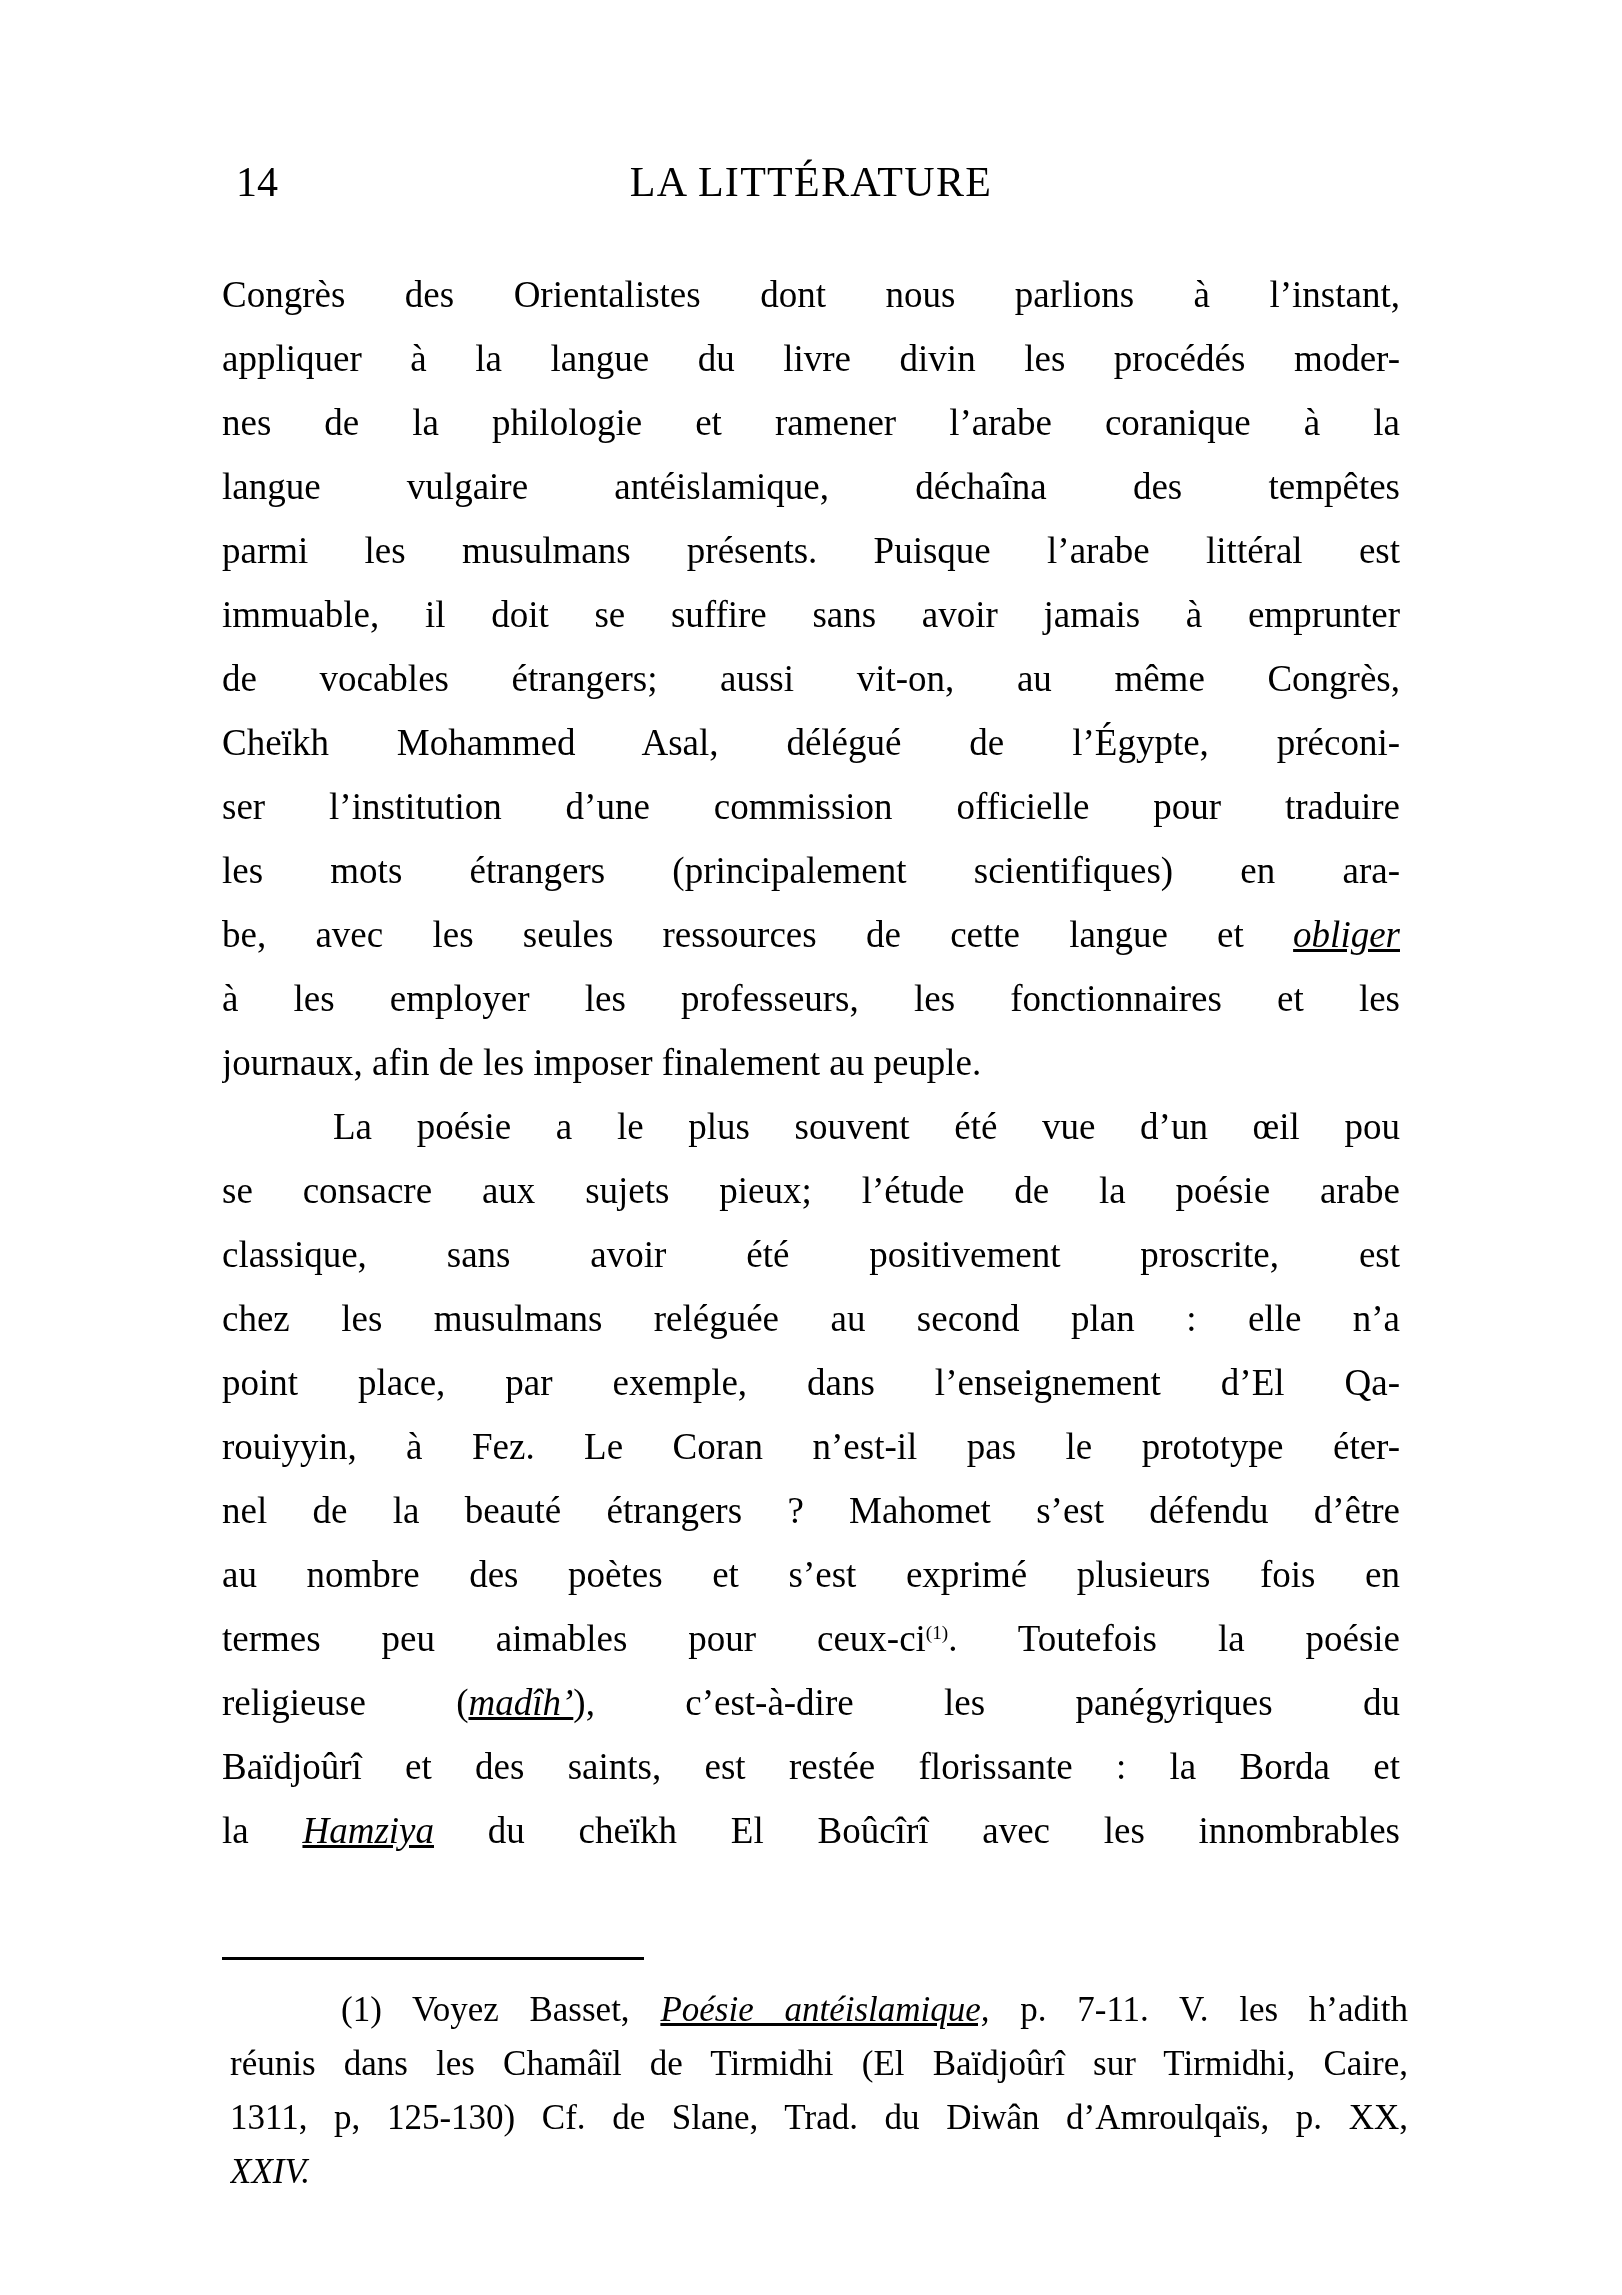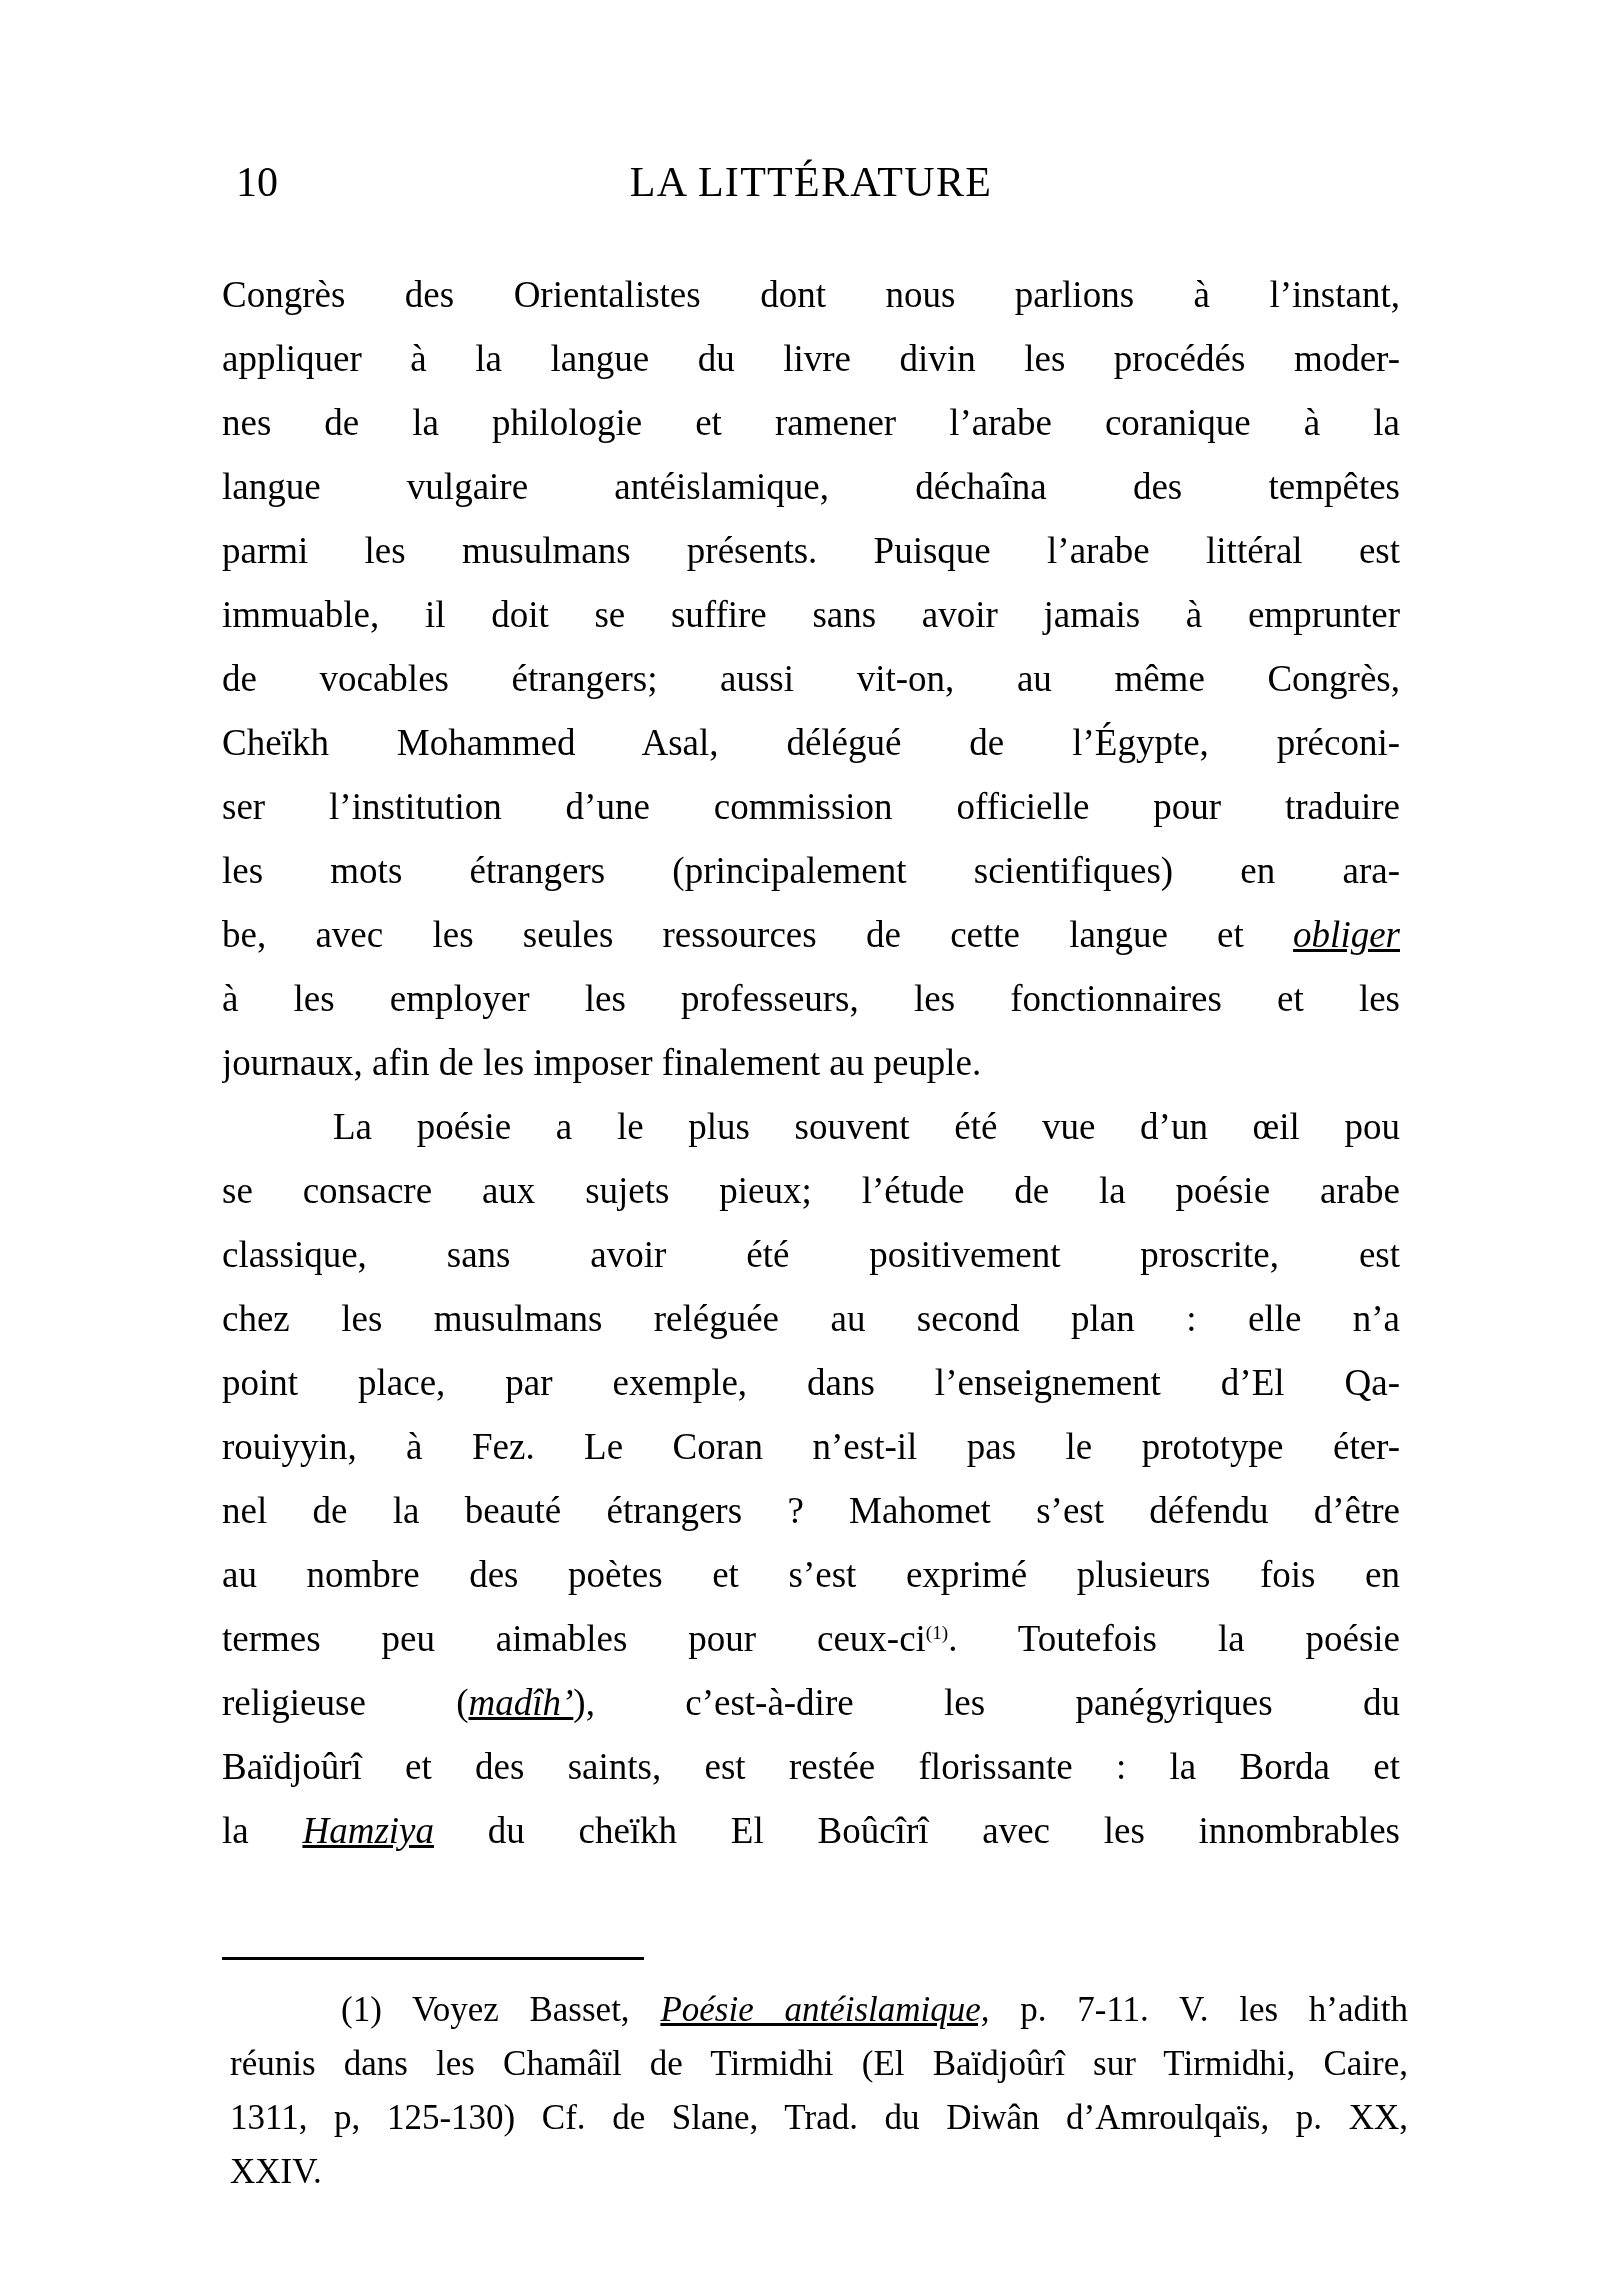"10" span.page-number { text: 10 -> 14 }
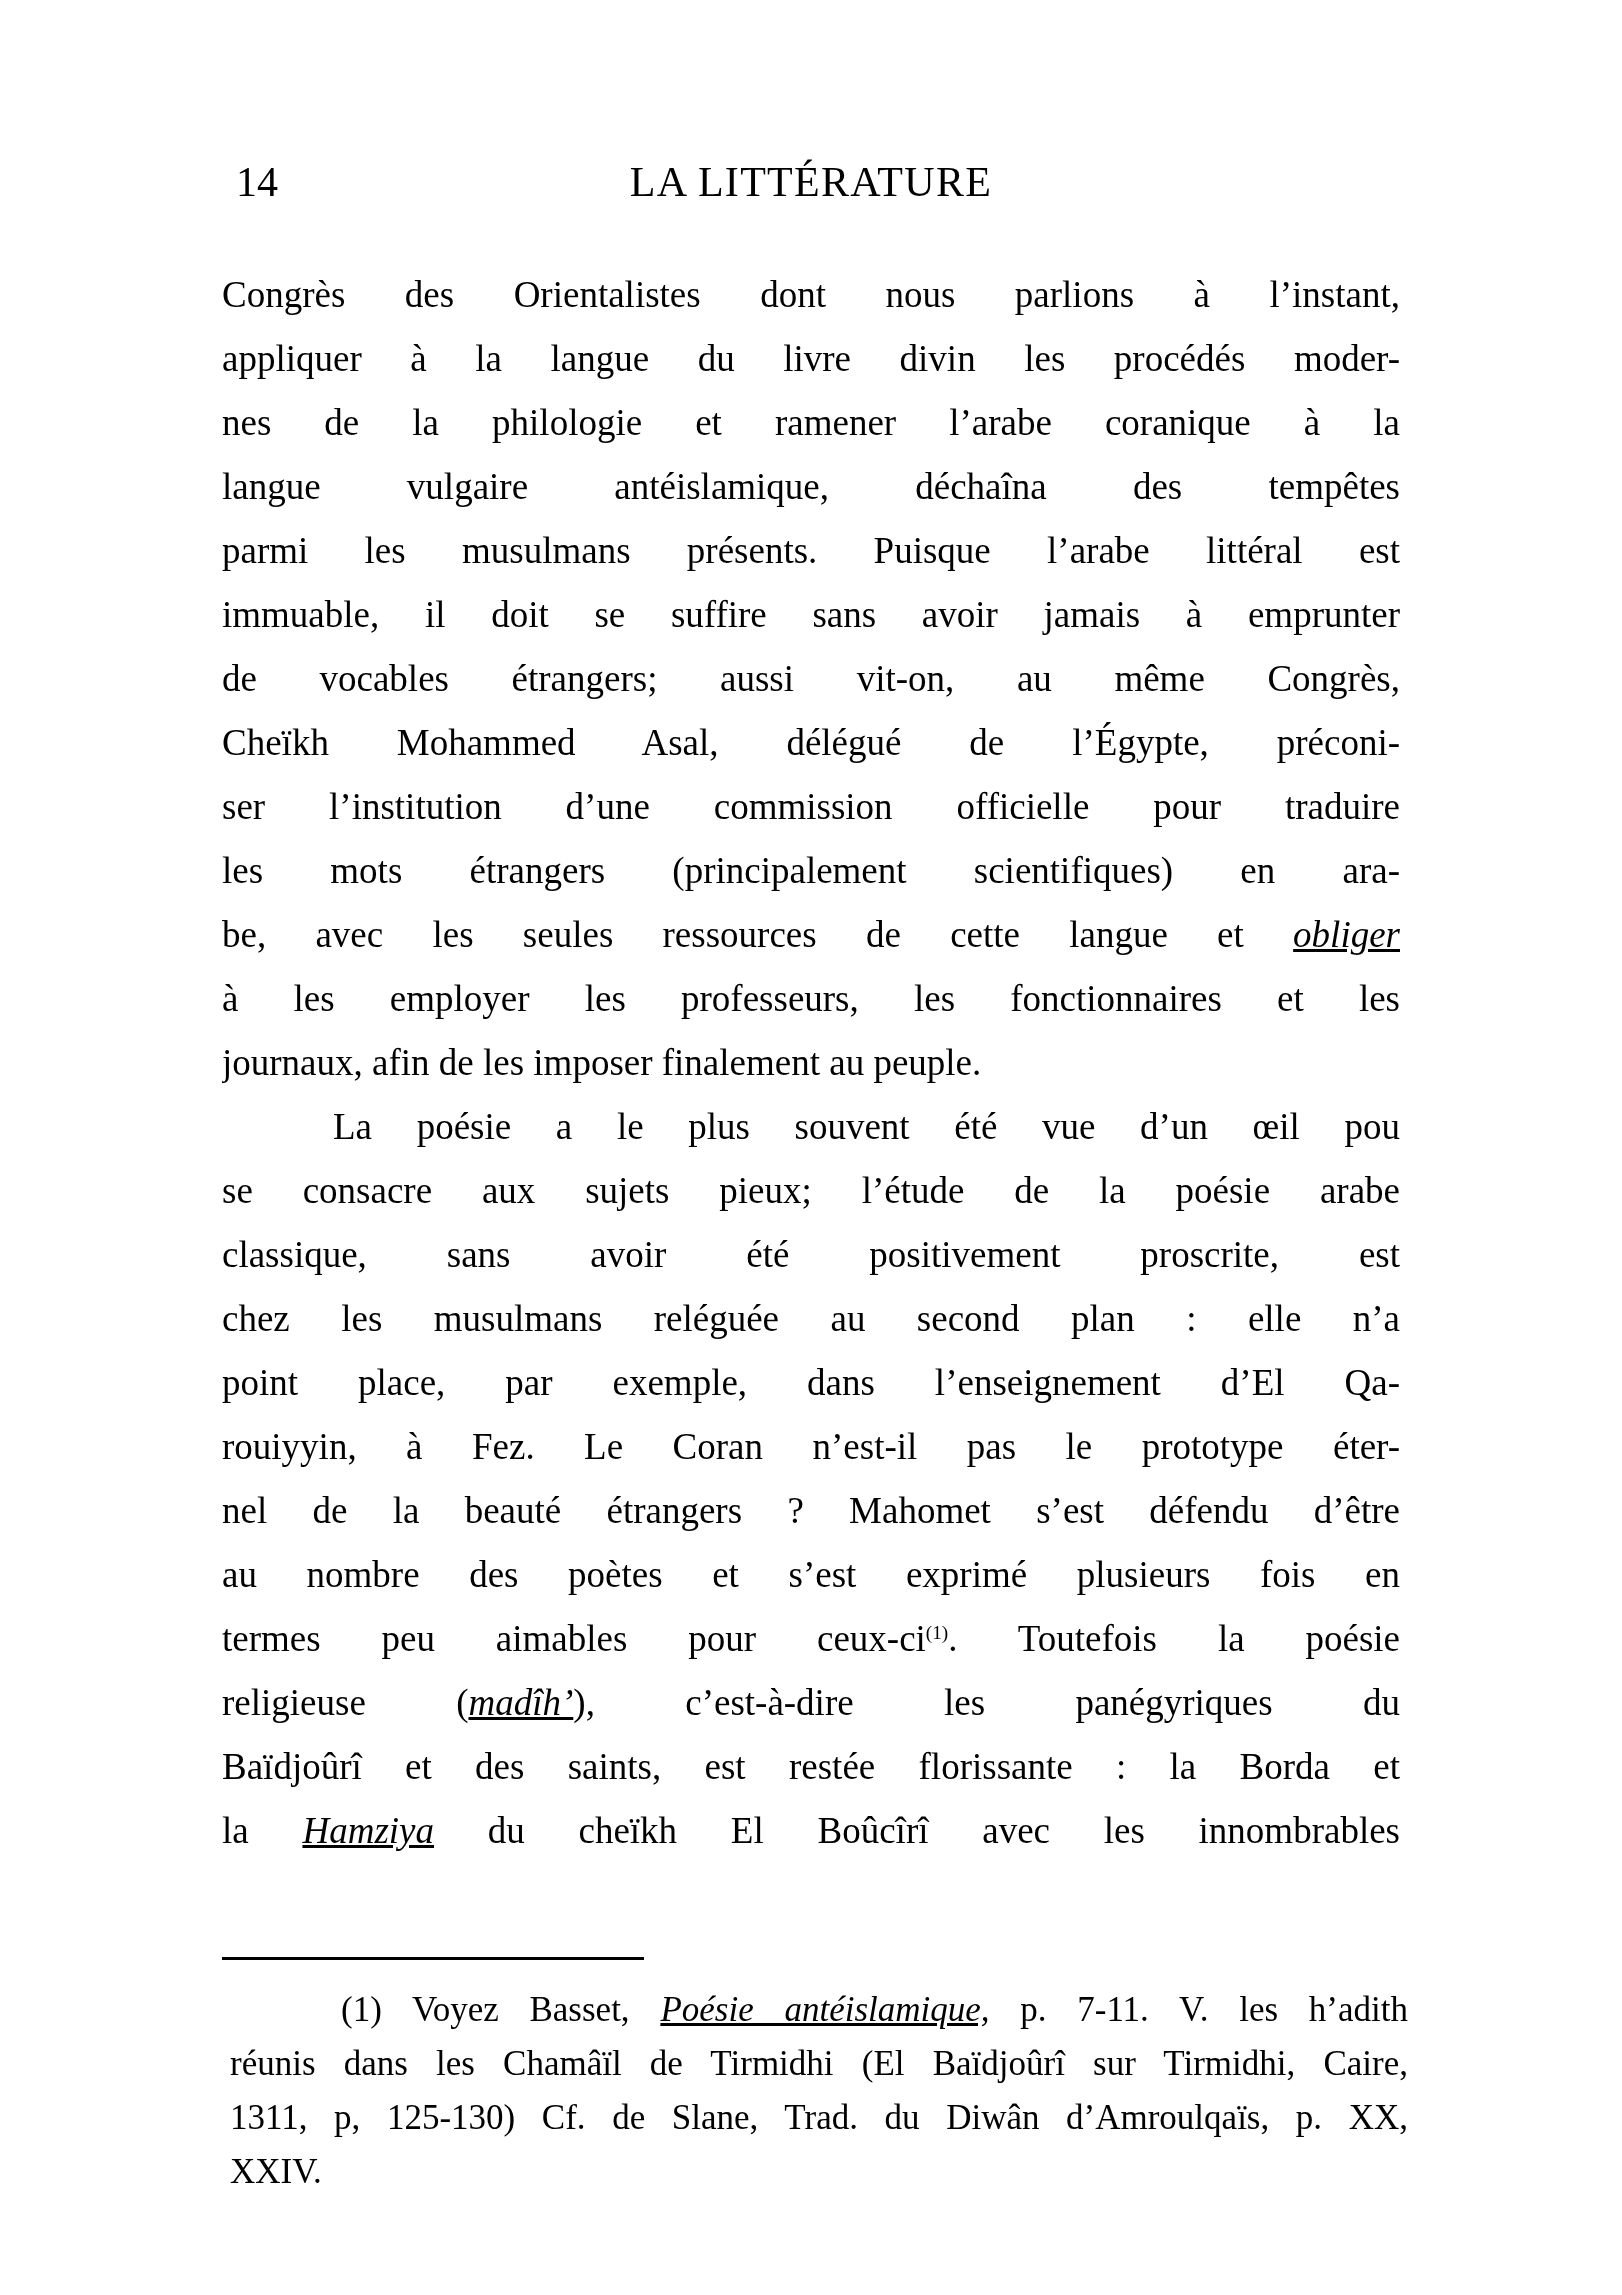"XXIV." .fline.end { font-style: none -> italic }
